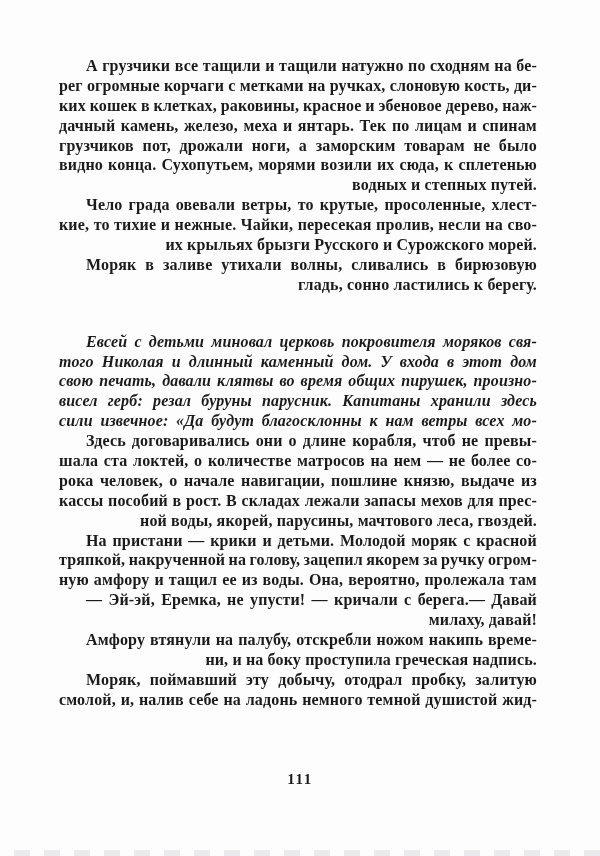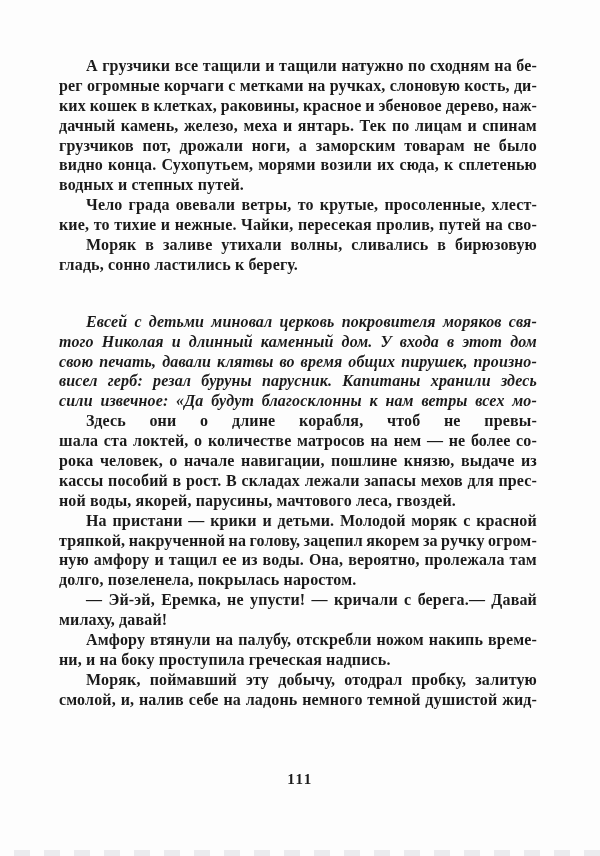"водных и степных путей." .line.last { text-align: left -> right }
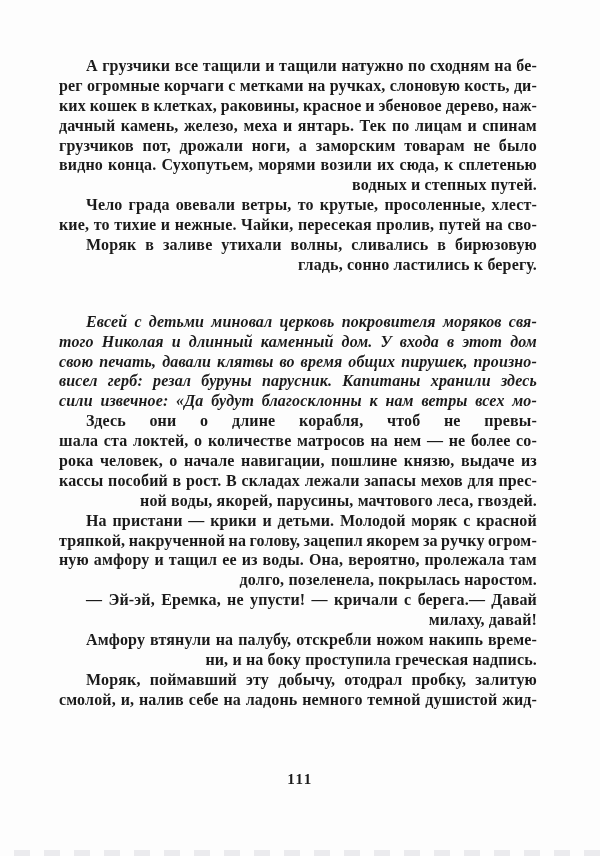"путей" span { text: путей -> несли }
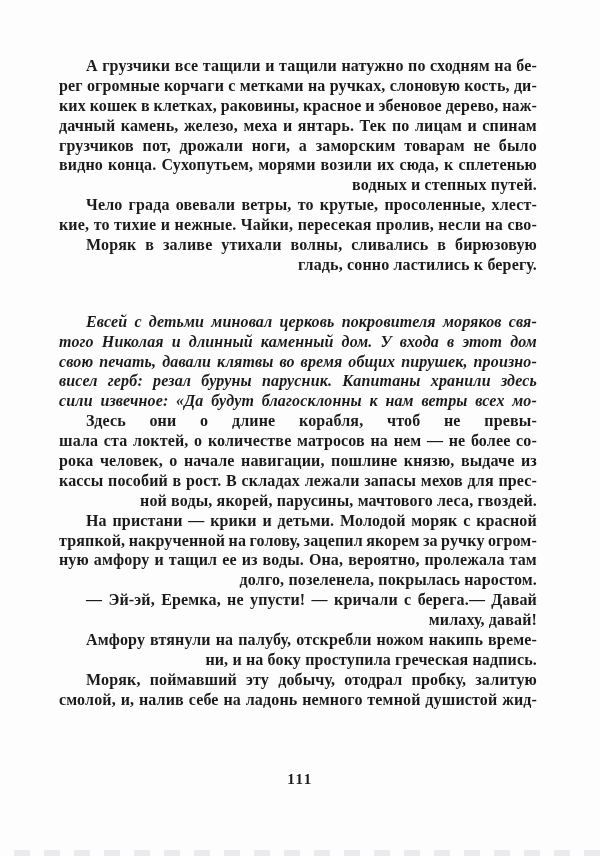"их крыльях брызги Русского и" div.line { html: none -> <div>их крыльях брызги Русского и Сурожского морей.</div> }
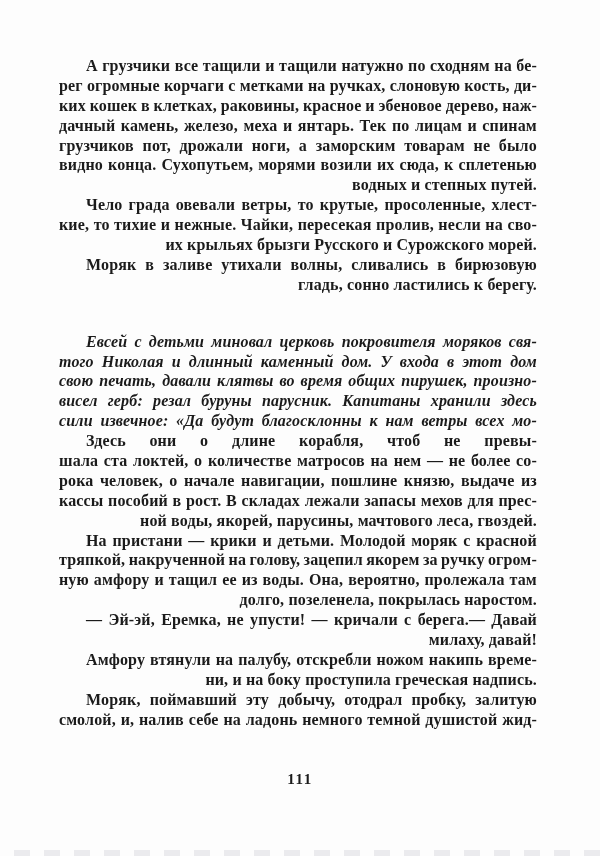"договаривались" span { html: none -> <span>договаривались</span> }
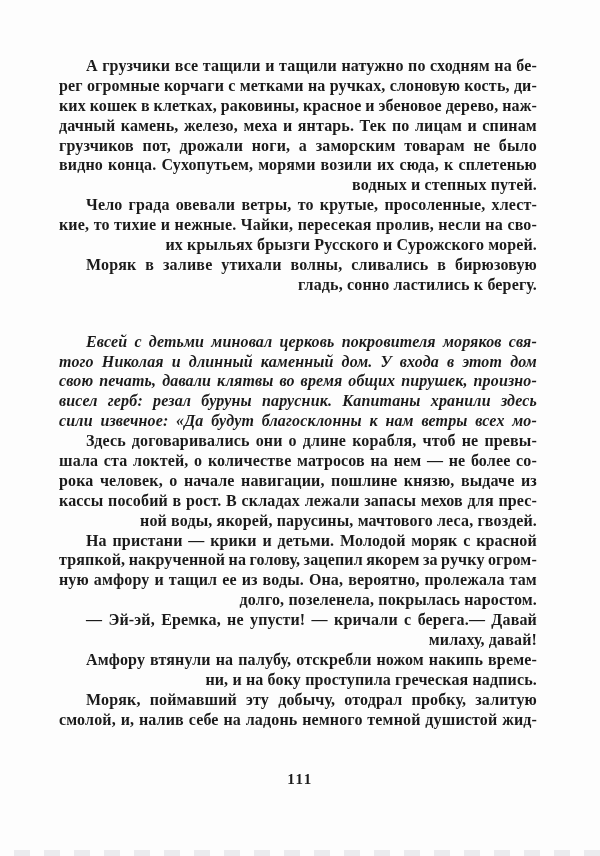"долго, позеленела, покрылась наростом." div.line { html: <div>долго, позеленела, покрылась наростом.</div> -> none }
